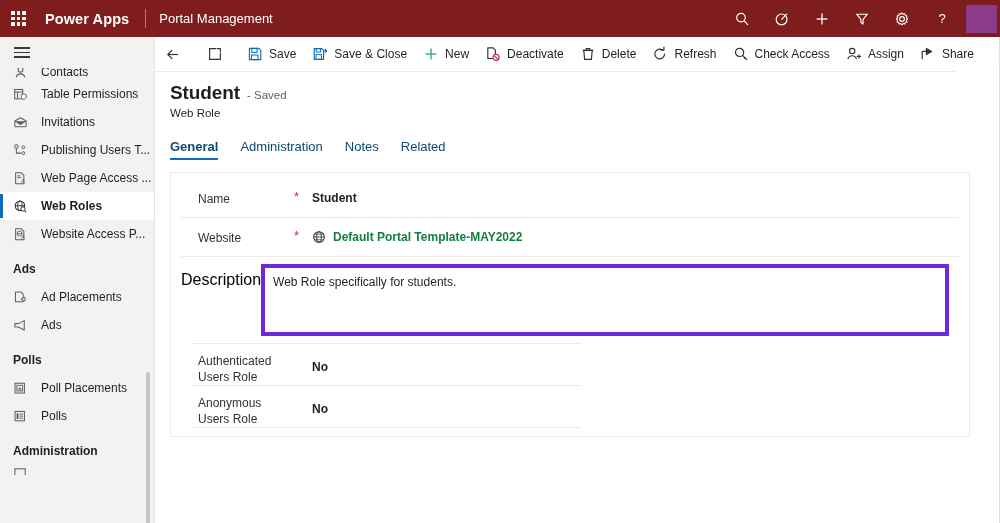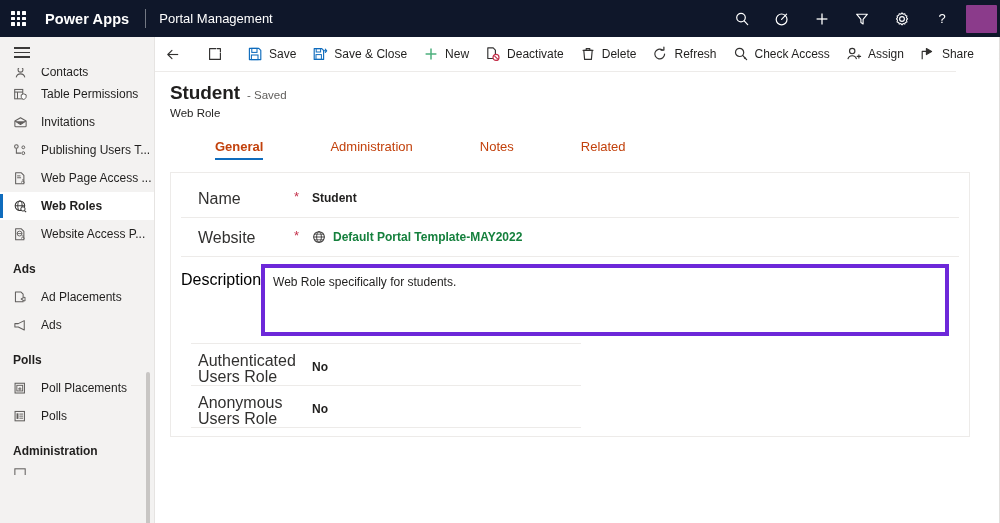"Power Apps" #app-header { background: #0f172a -> #7f1d1d }
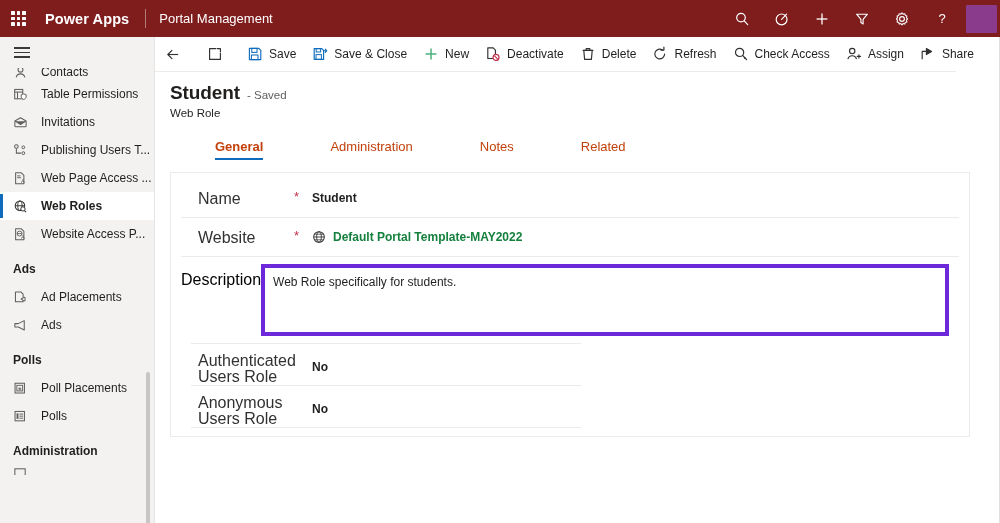"General" .tab { color: #c2410c -> #0c4a6e; margin-left: 45px -> none }
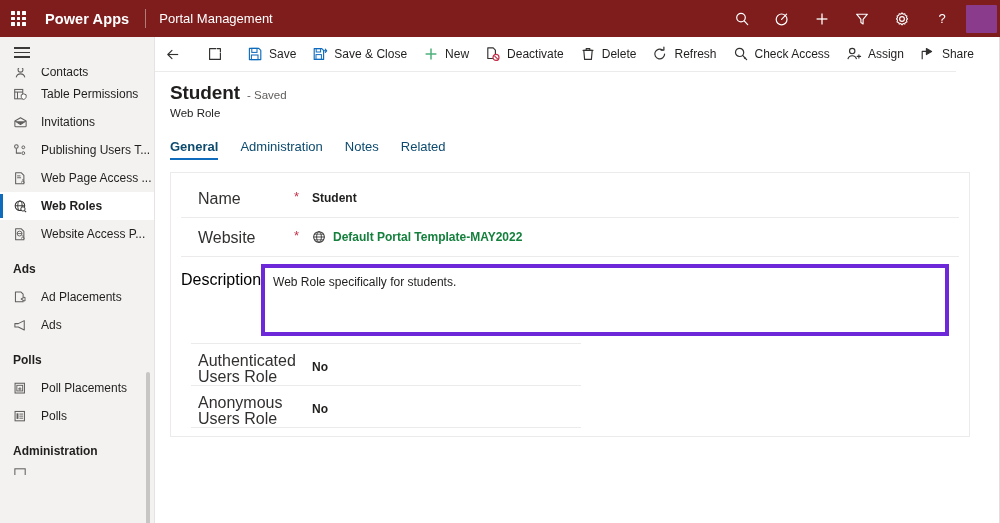"Name" .frow .lbl-cell { font-size: 16px -> 12px }
